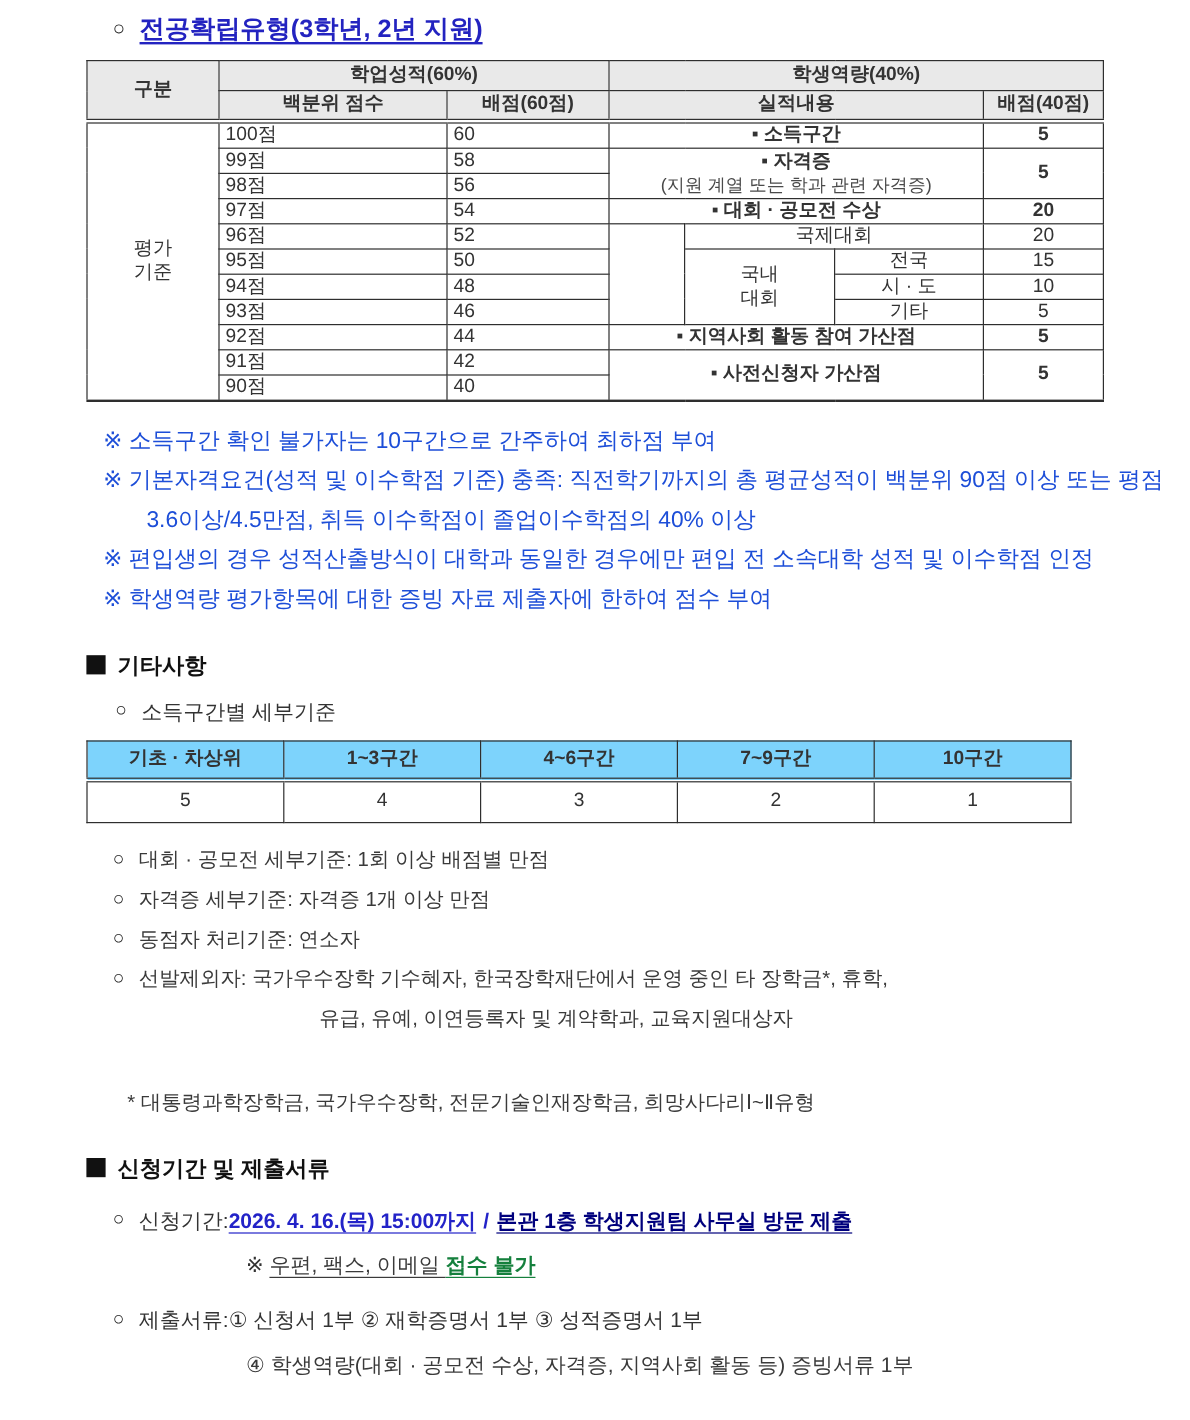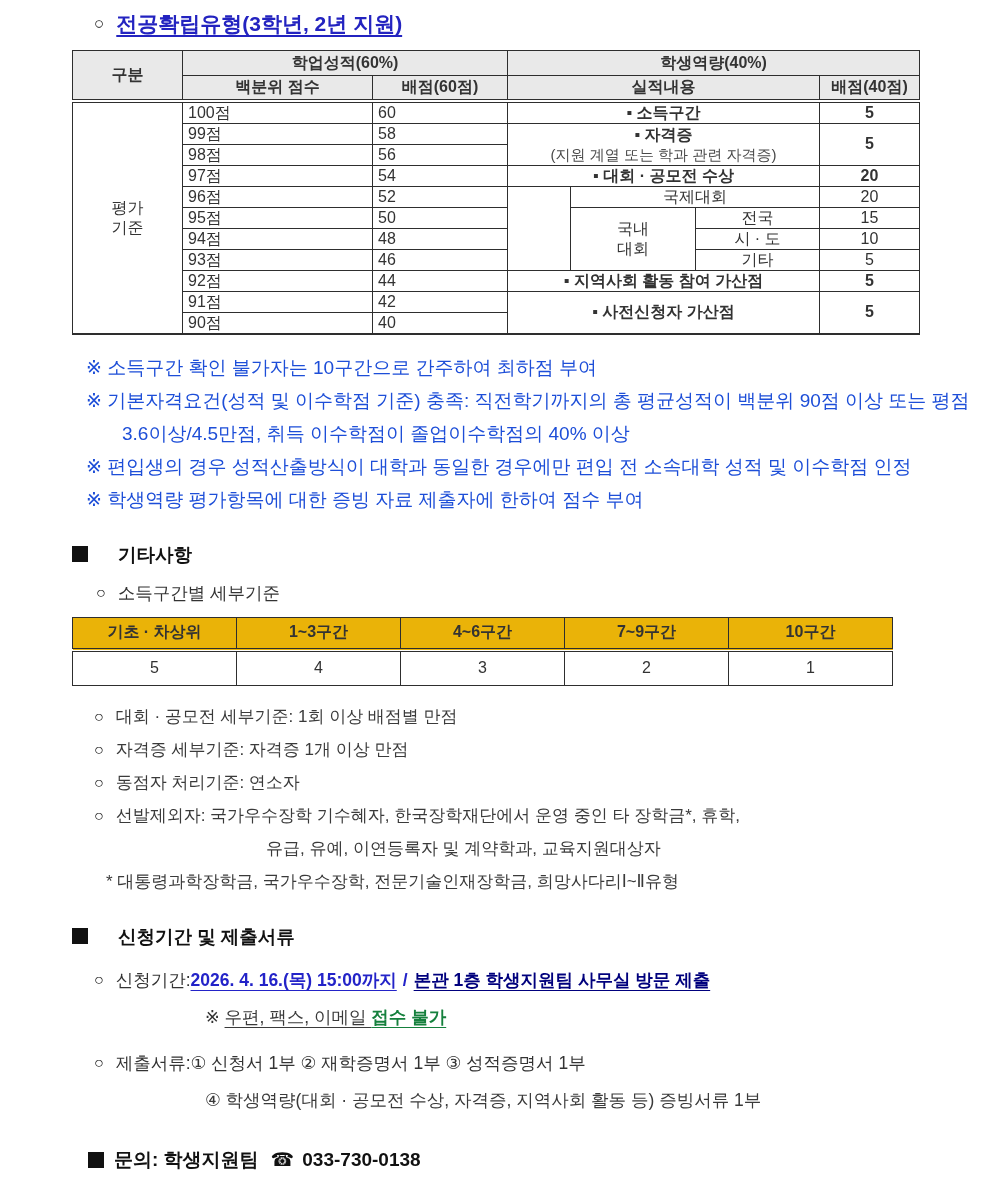"기타사항" .sec { gap: 20px -> none }
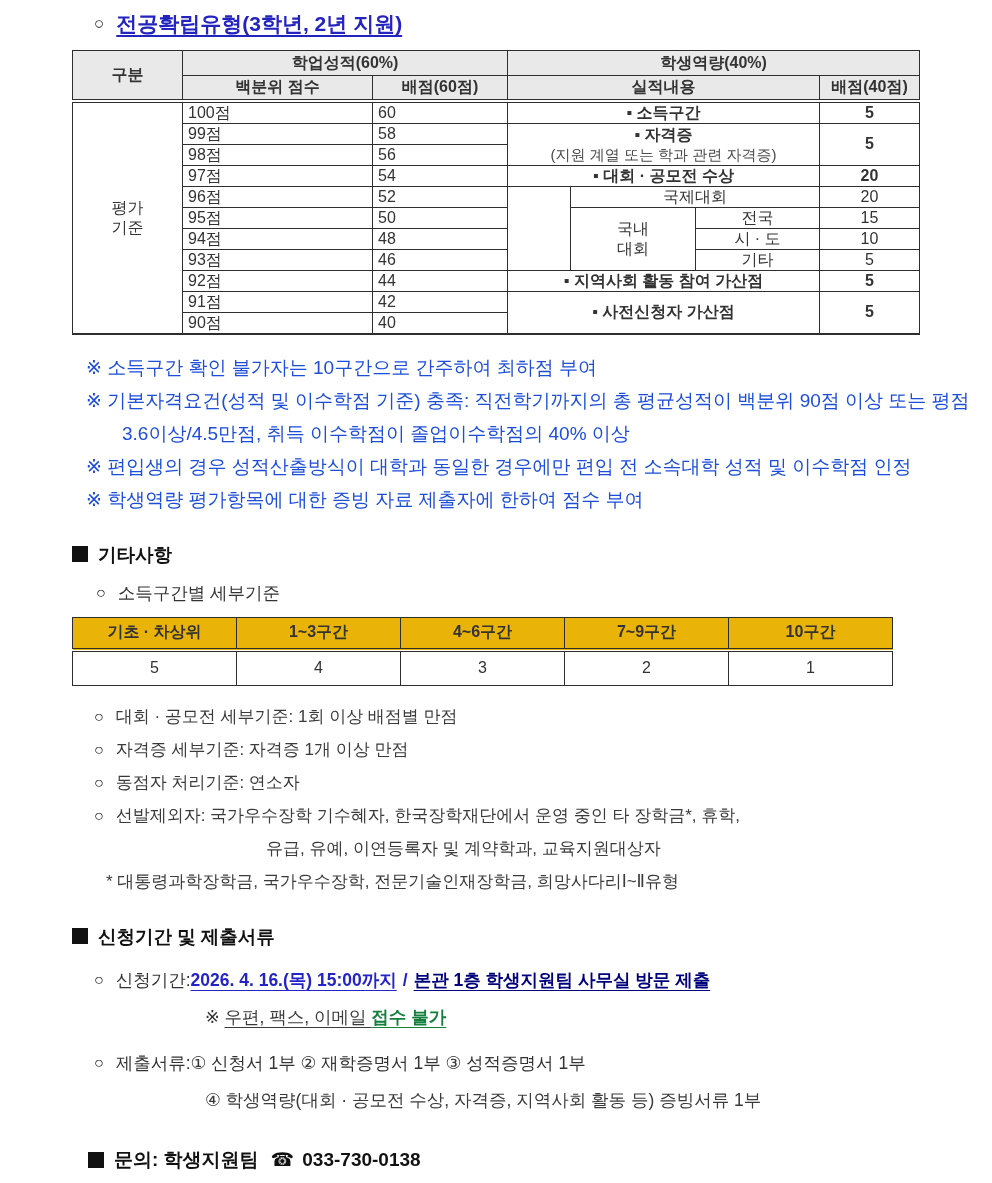"기초 · 차상위" .income th { background: #eab308 -> #7dd3fc }
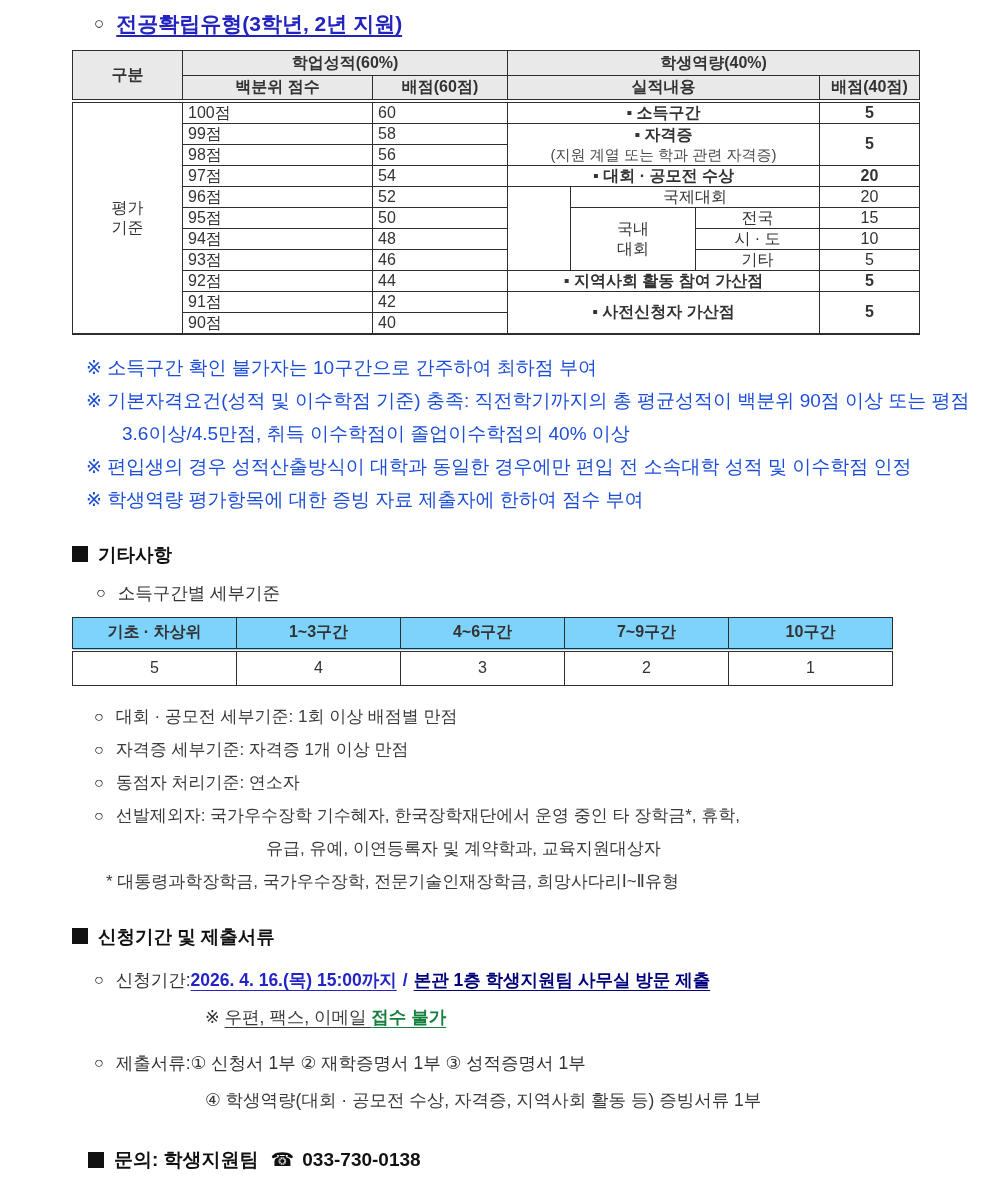"* 대통령과학장학금, 국가우수장학, 전문기술인재장학금," .details .footnote { margin-top: none -> 37px }
